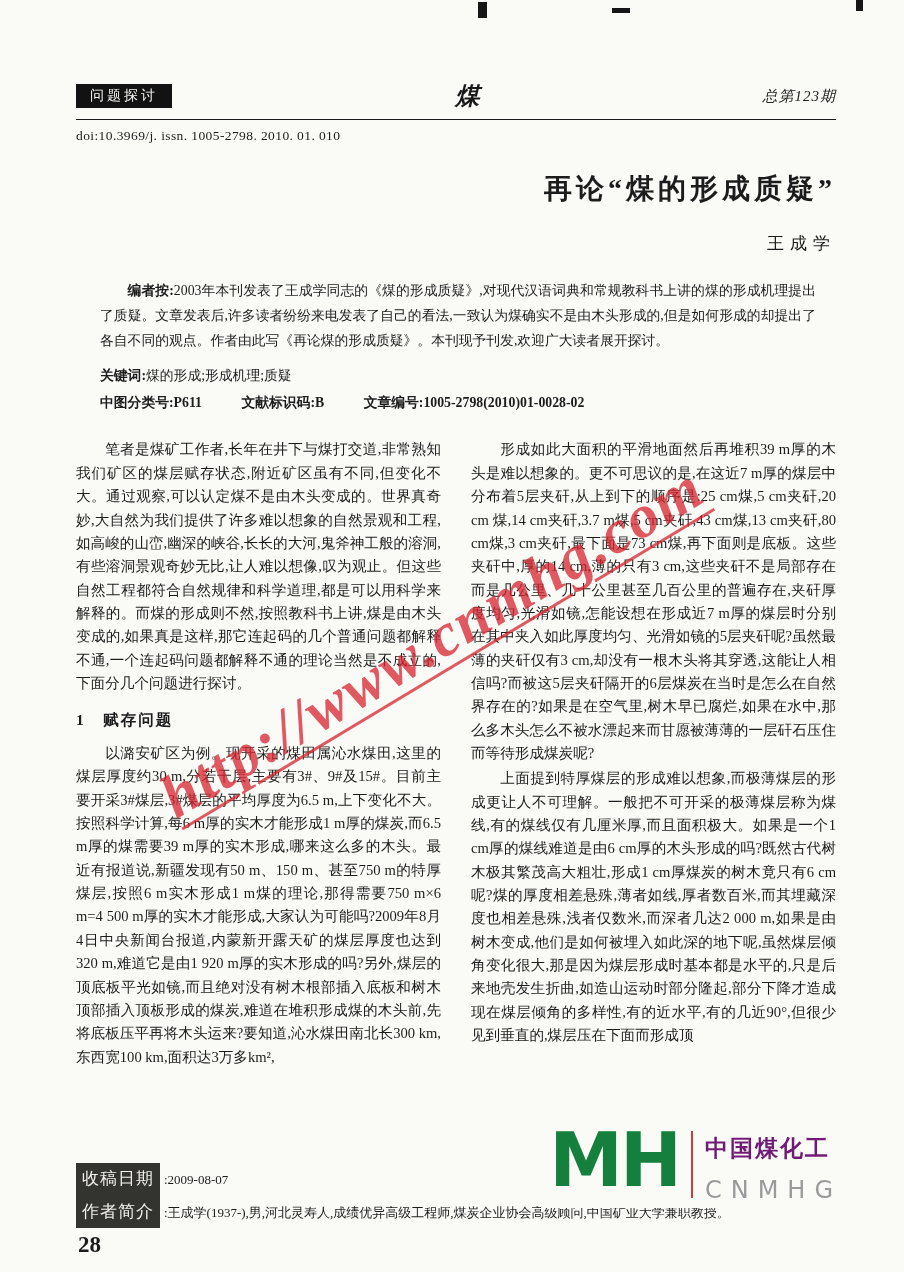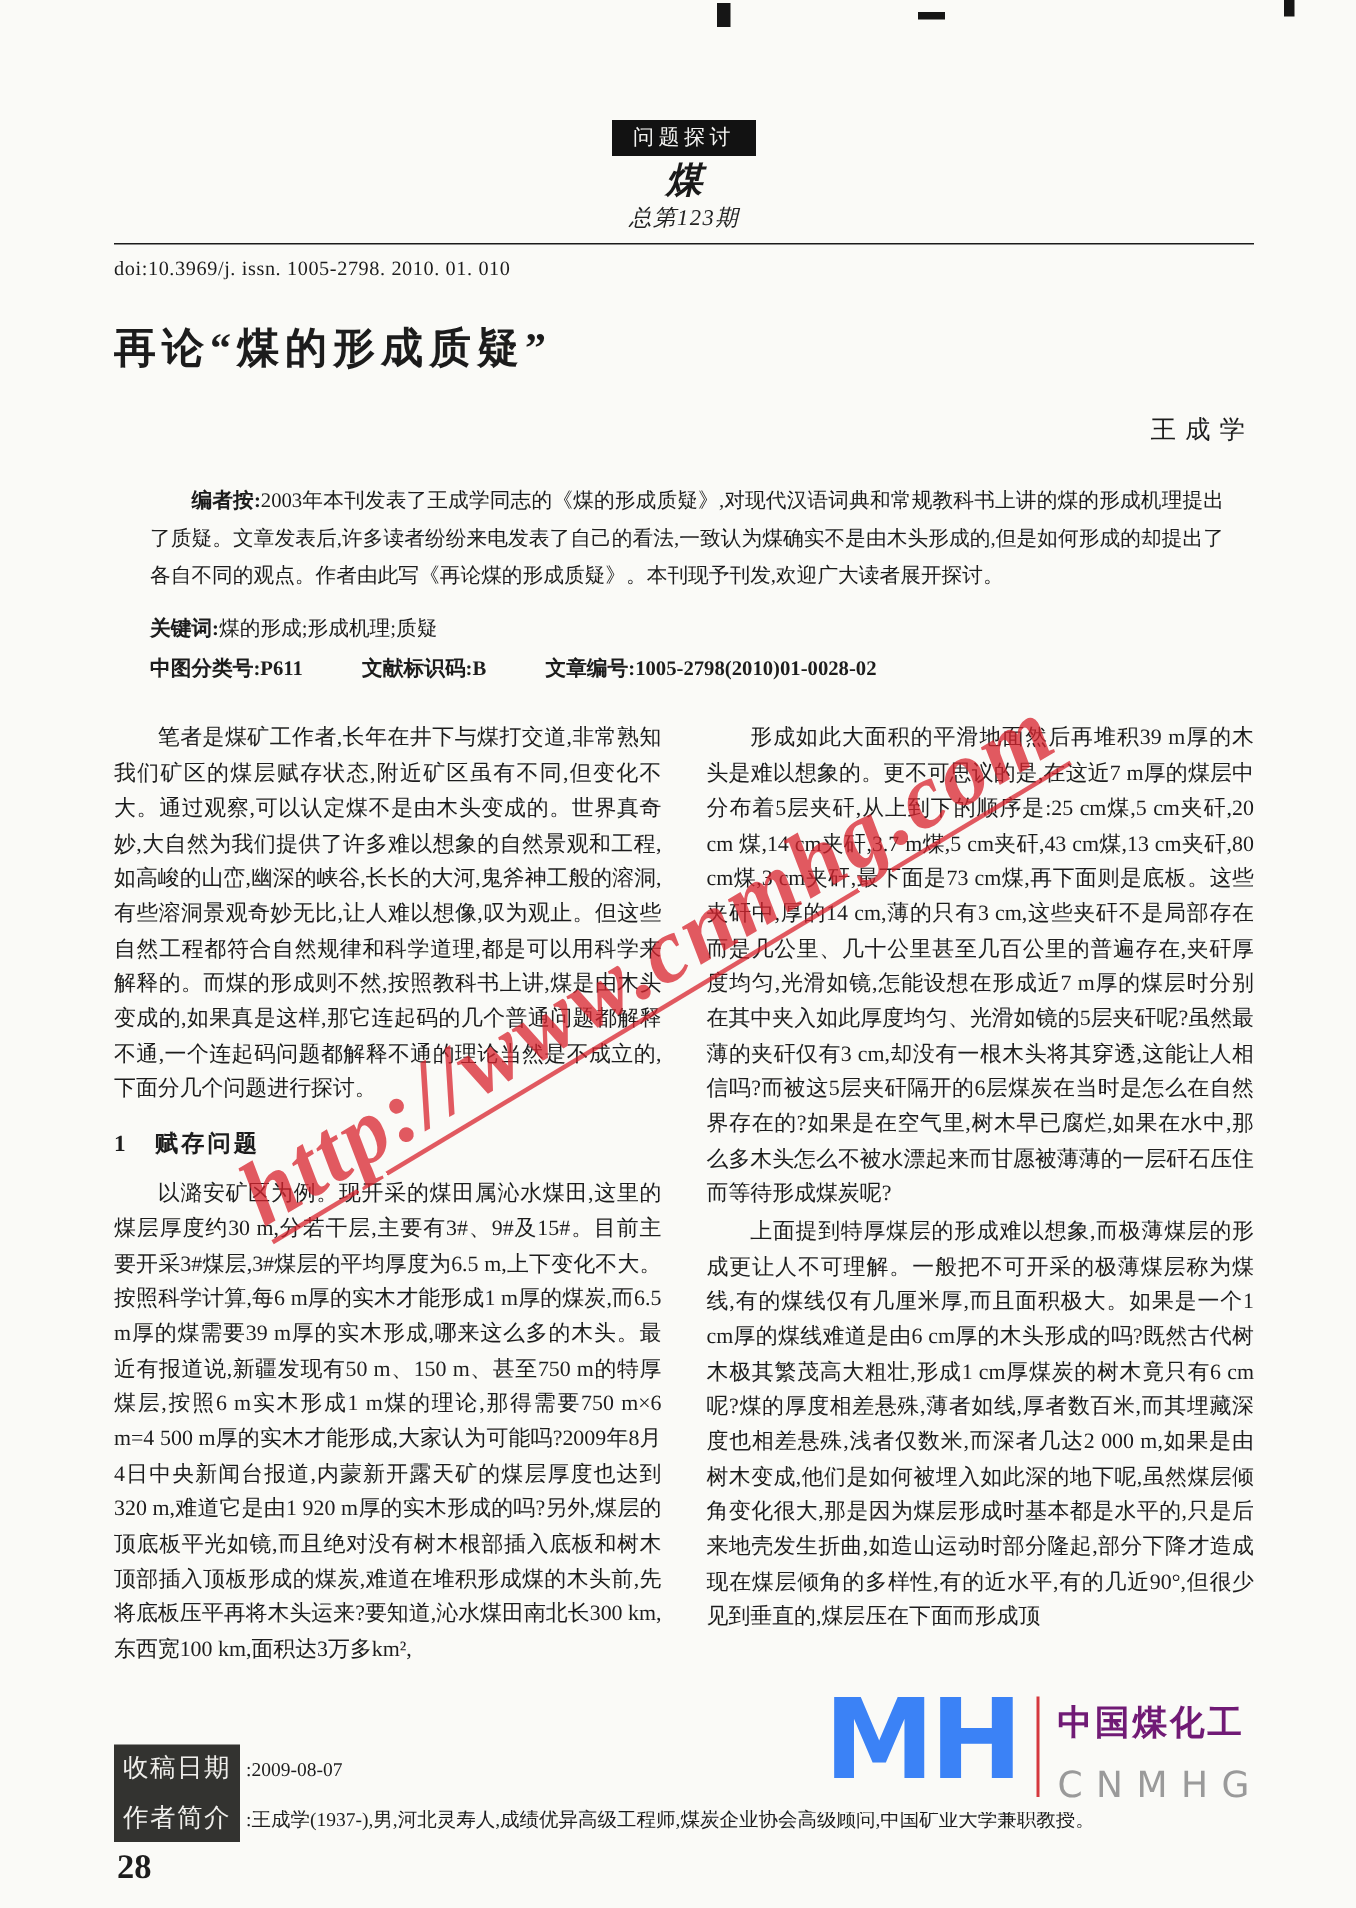"问题探讨" .header { flex-direction: column -> none }
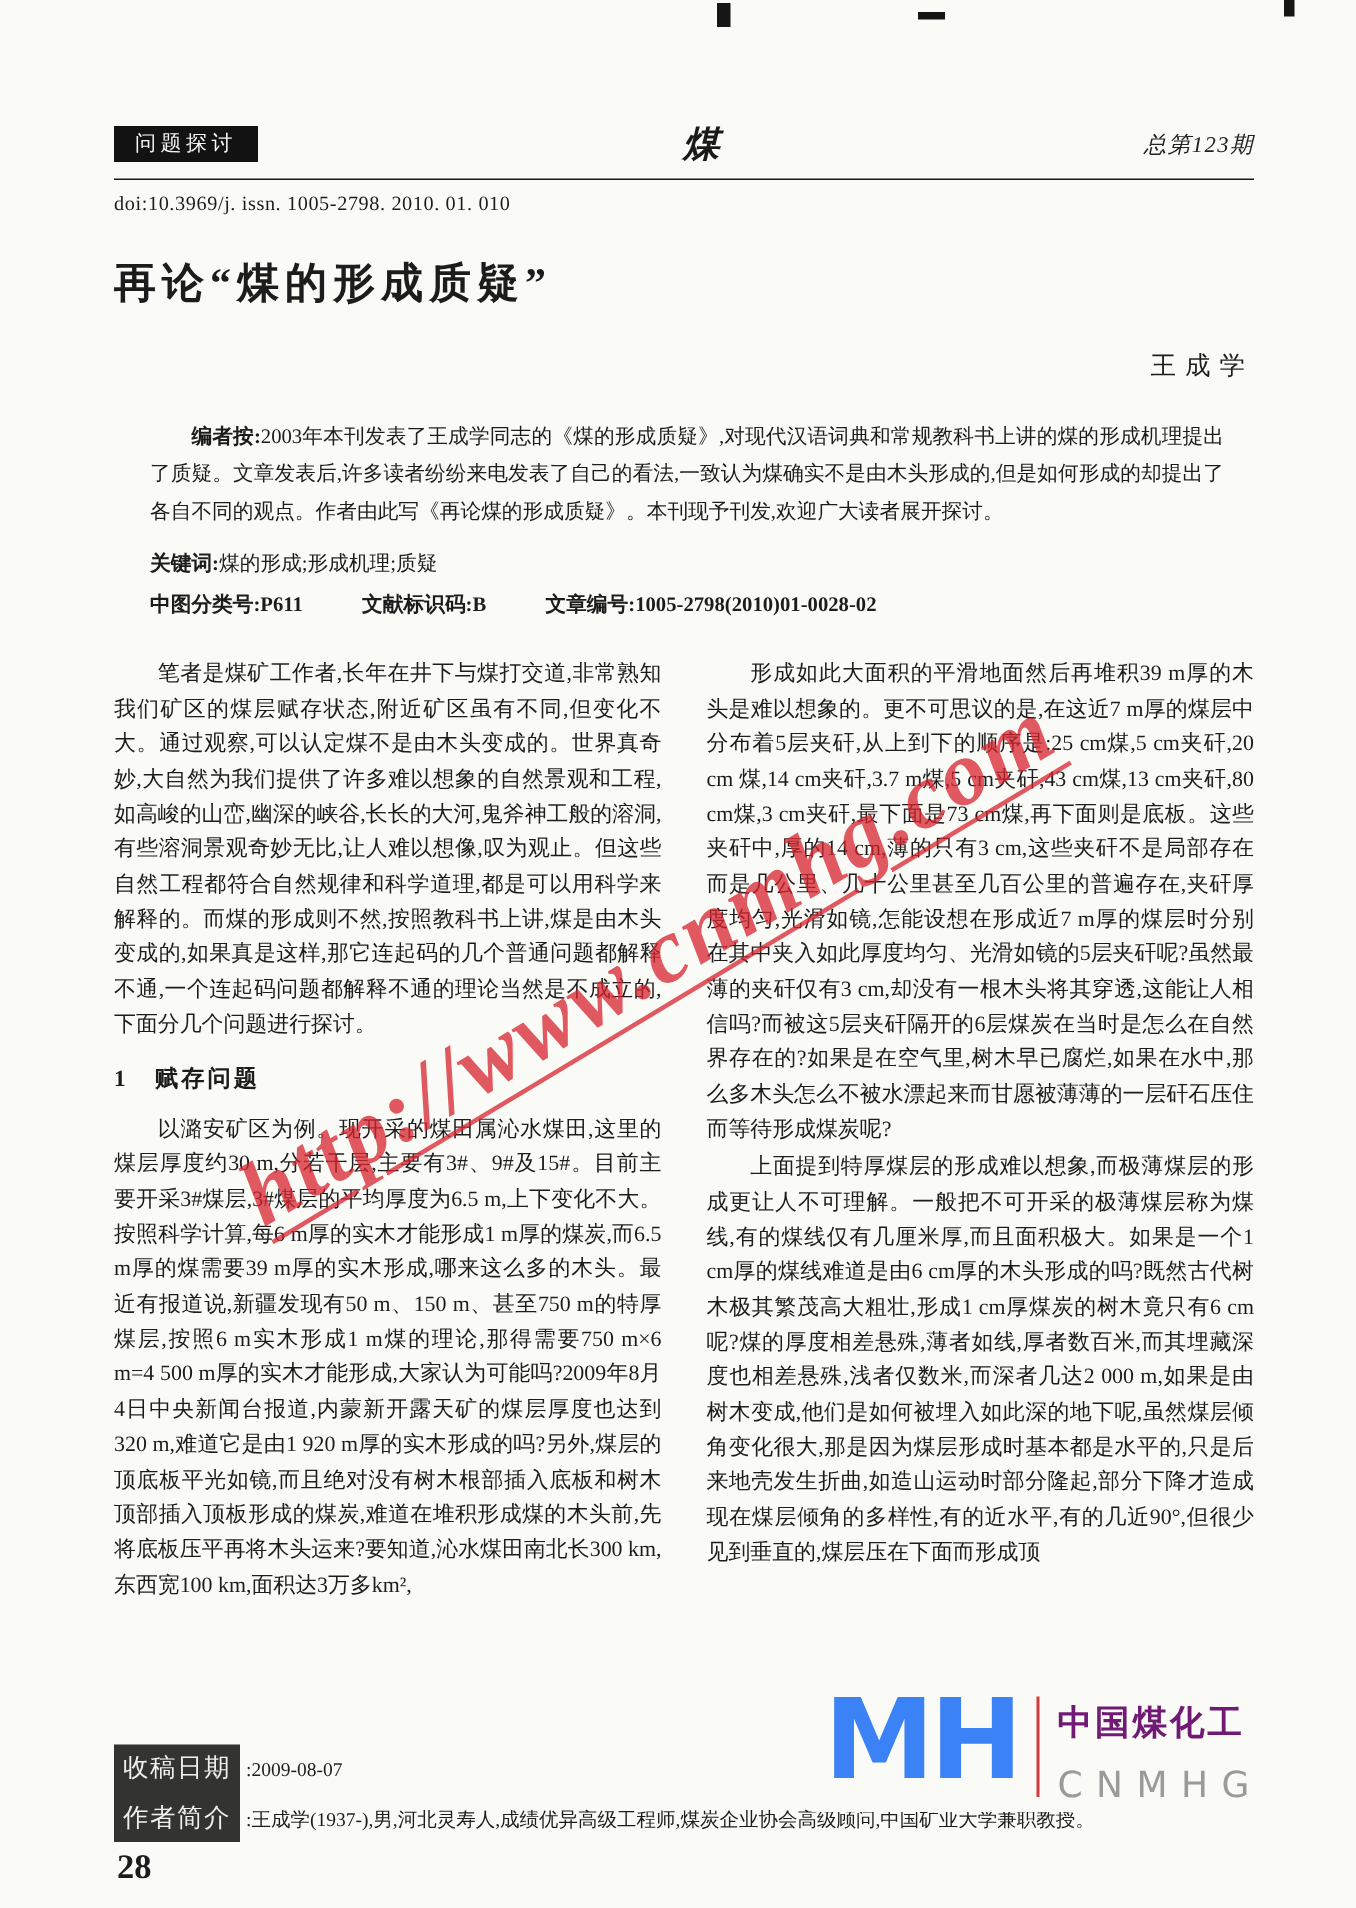"再论“煤的形成质疑”" .title { text-align: left -> right }
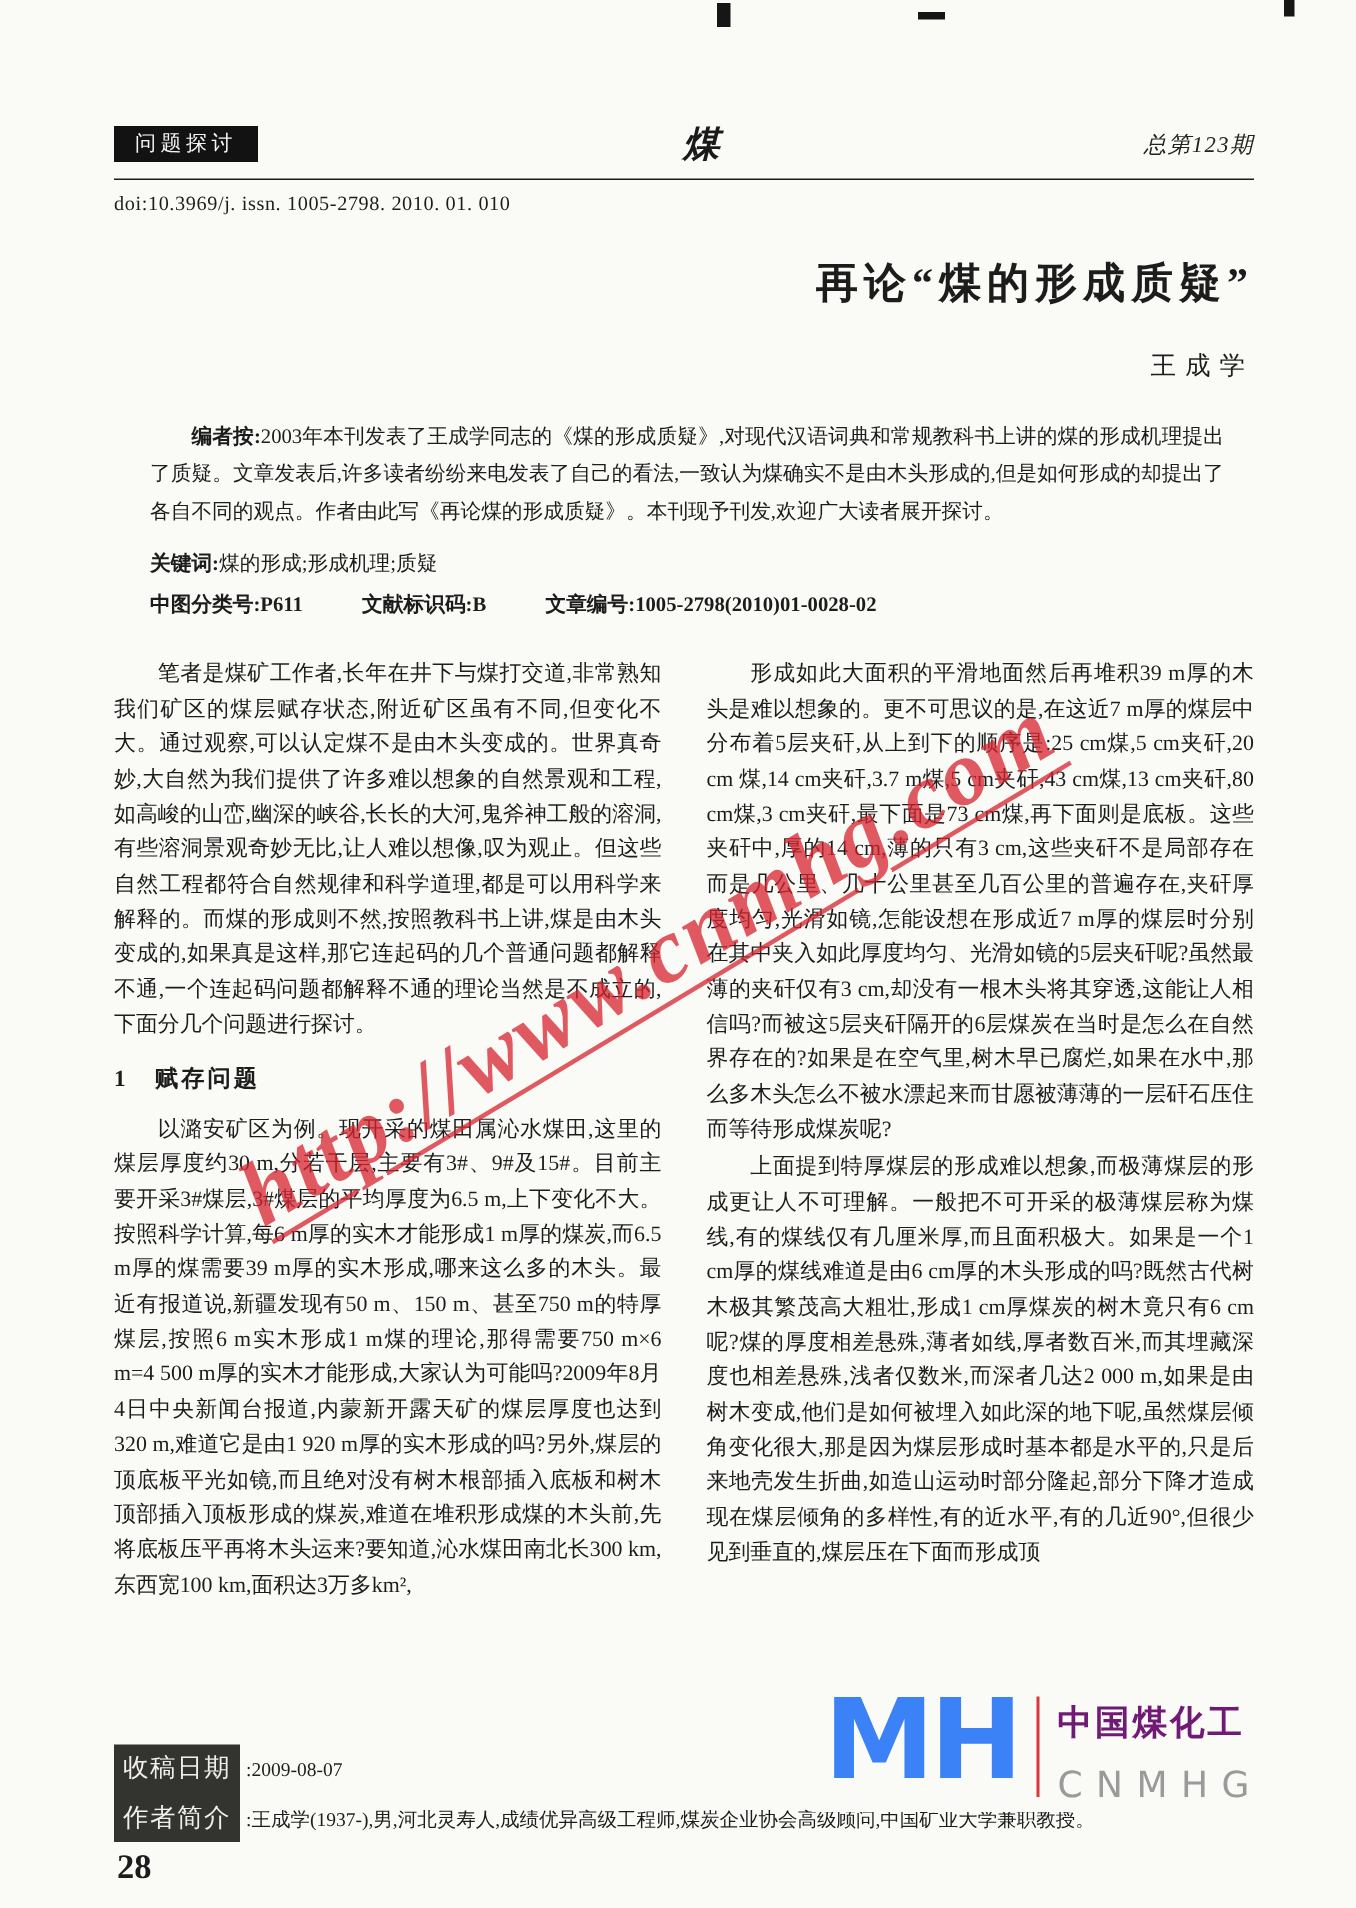"MH" .brand-mark { color: #3b82f6 -> #15803d }
